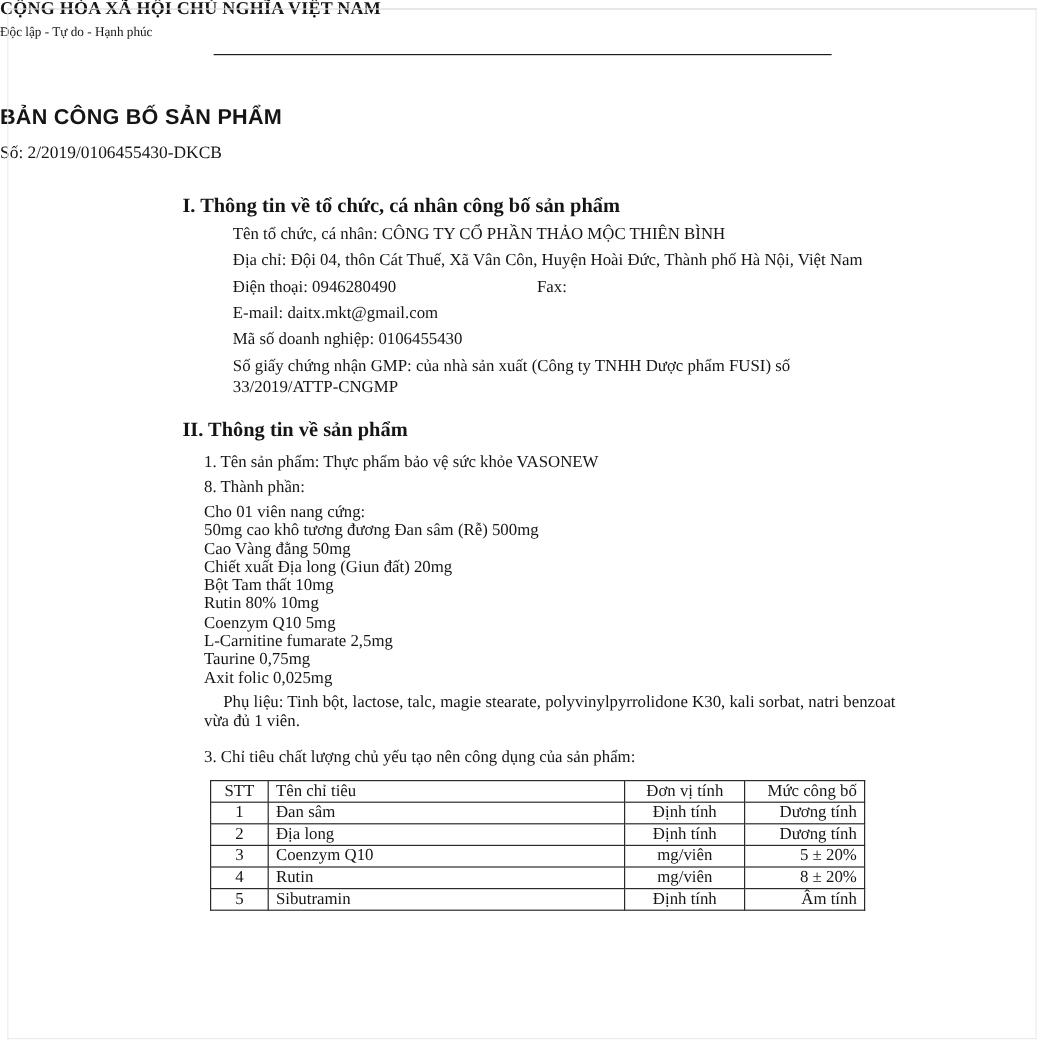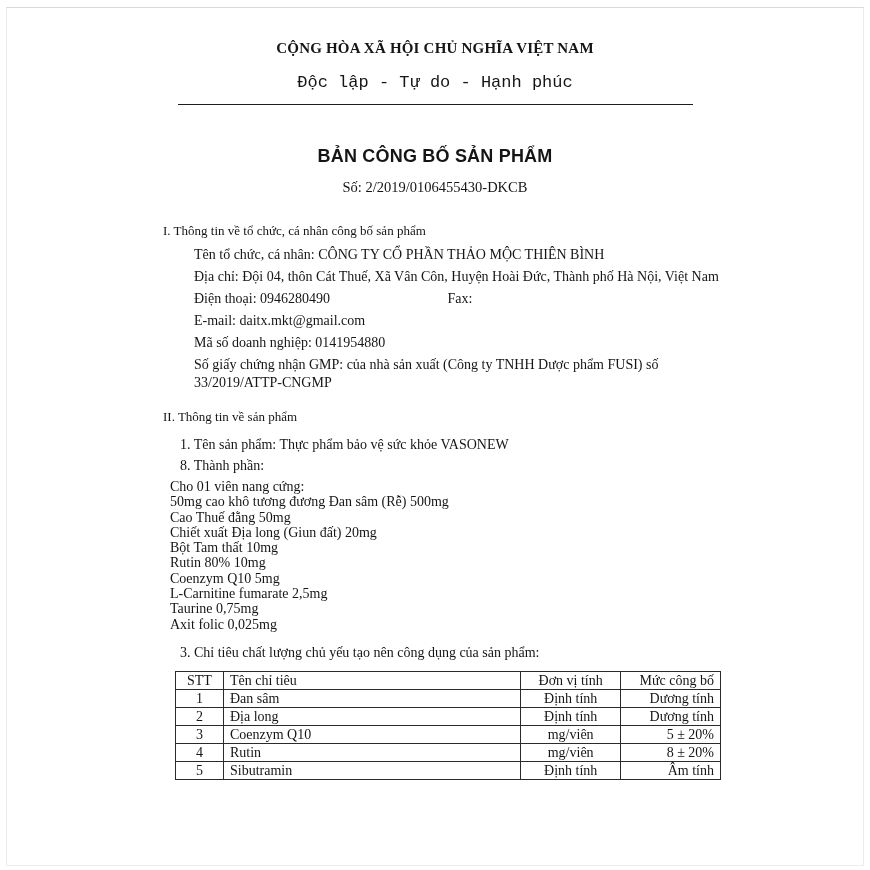"CỘNG HÒA XÃ HỘI CHỦ" .header { padding-top: 40px -> none; text-align: center -> none }
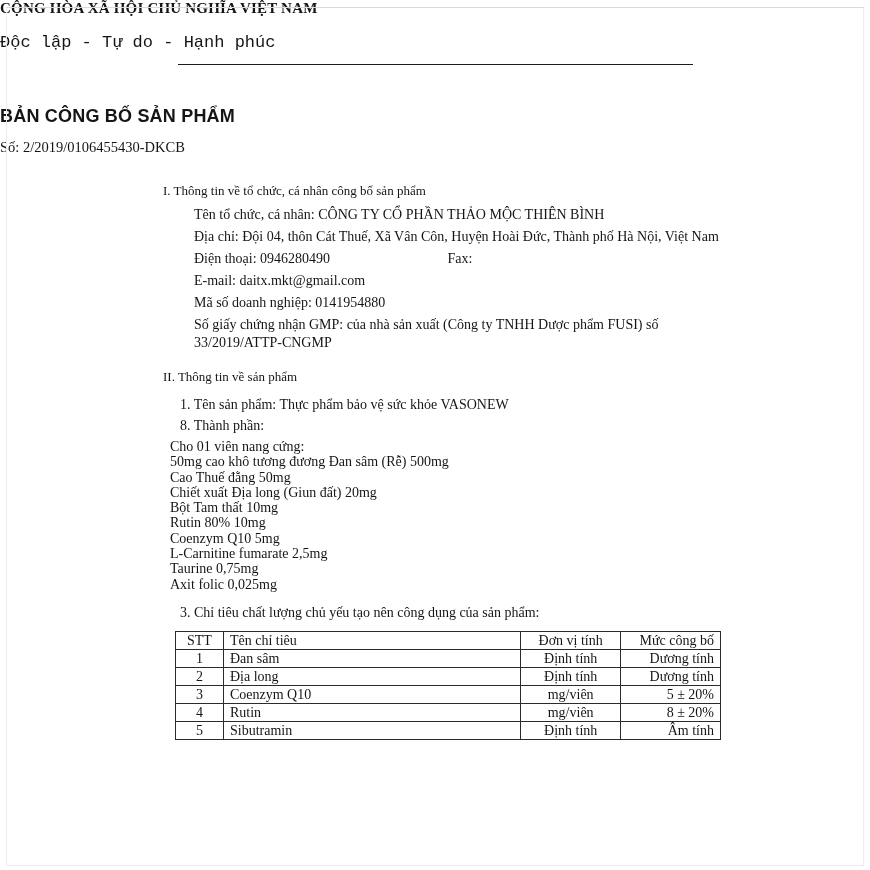"Độc lập - Tự do" .motto { font-family: Liberation Mono, monospace -> none; font-size: 17px -> 11px; margin-top: 16px -> 4px }
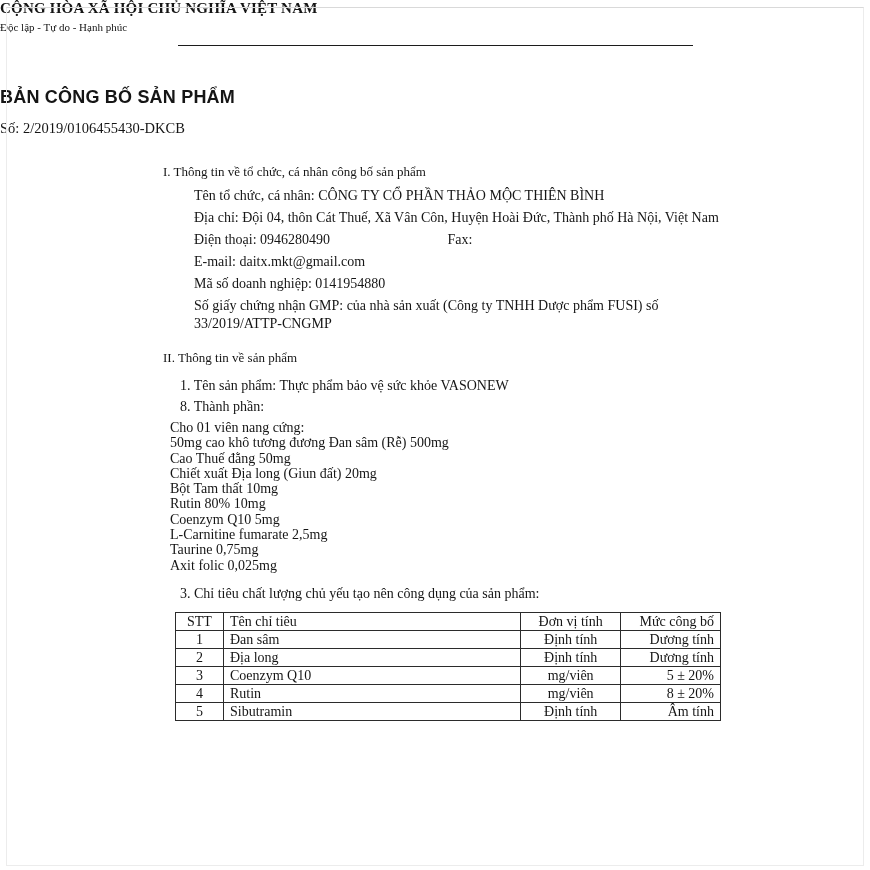"I. Thông tin về tổ" .sec-heading { font-size: 13px -> 17px; font-weight: normal -> bold; margin-left: 11px -> none }
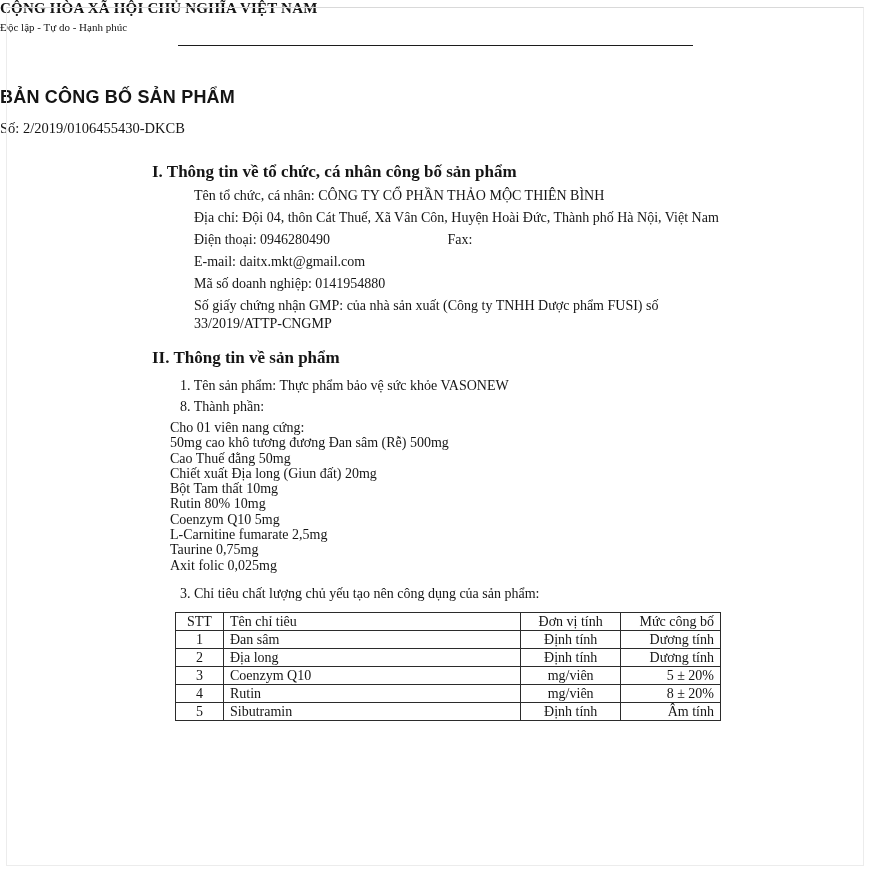"Mã số doanh nghiệp: 0141954880" p { text: 0141954880 -> 0106455430 }
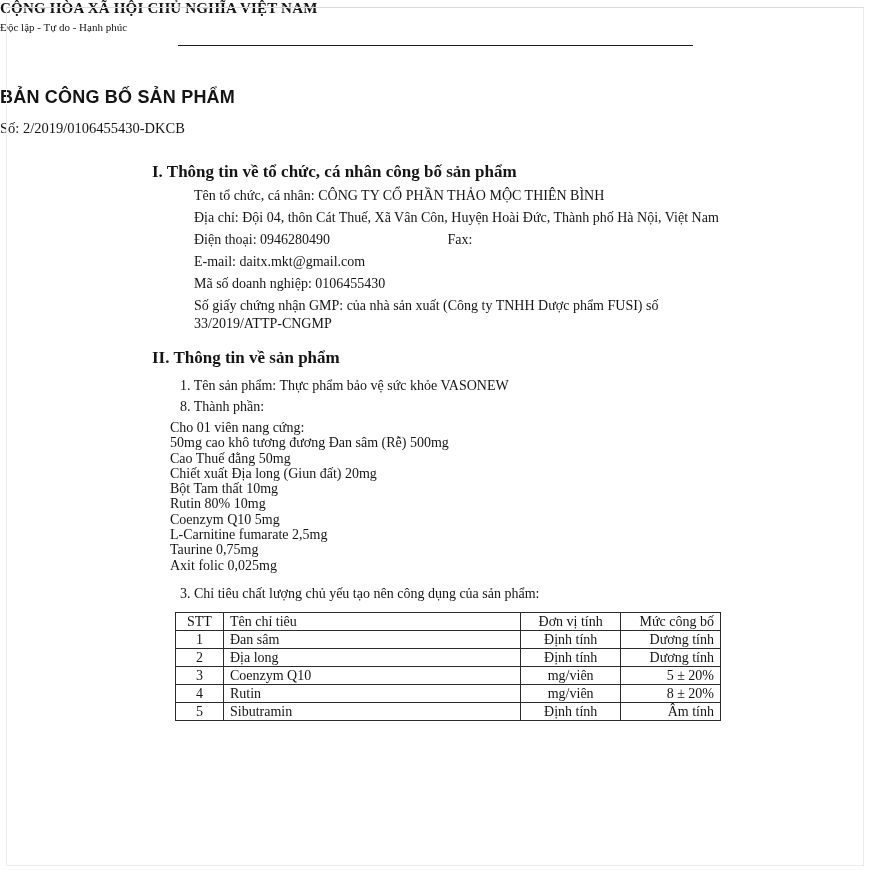"1. Tên sản phẩm: Thực" .sec2 .numbered { margin-left: 28px -> 18px }
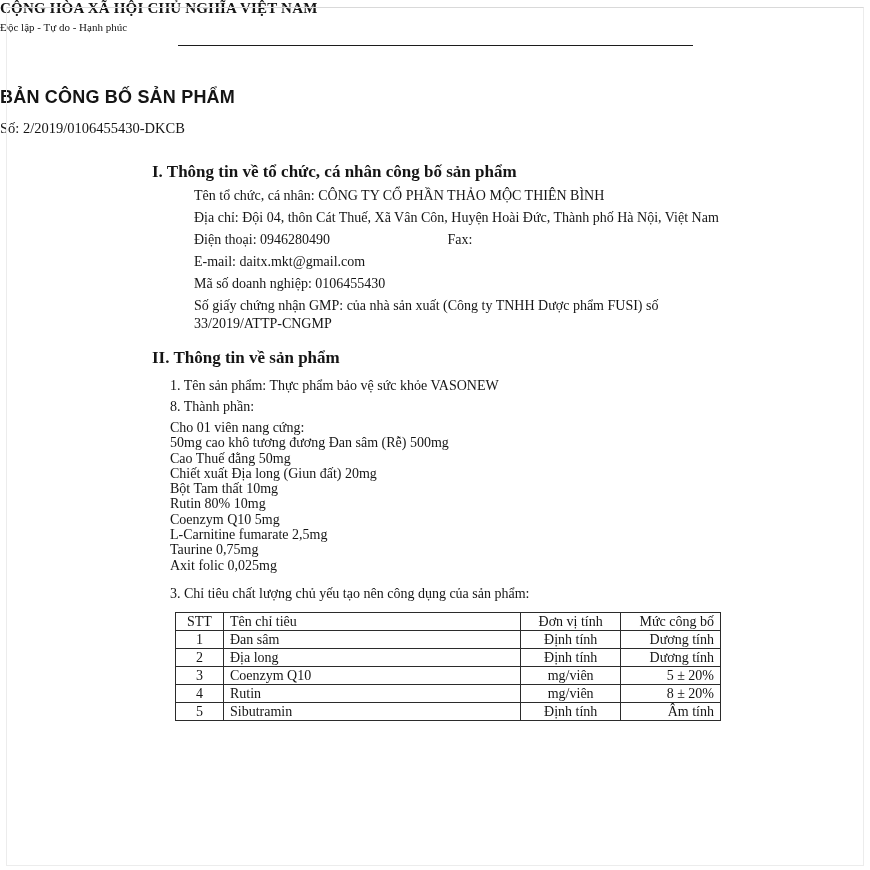"Cao Thuế đằng 50mg" div { text: Thuế -> Vàng }
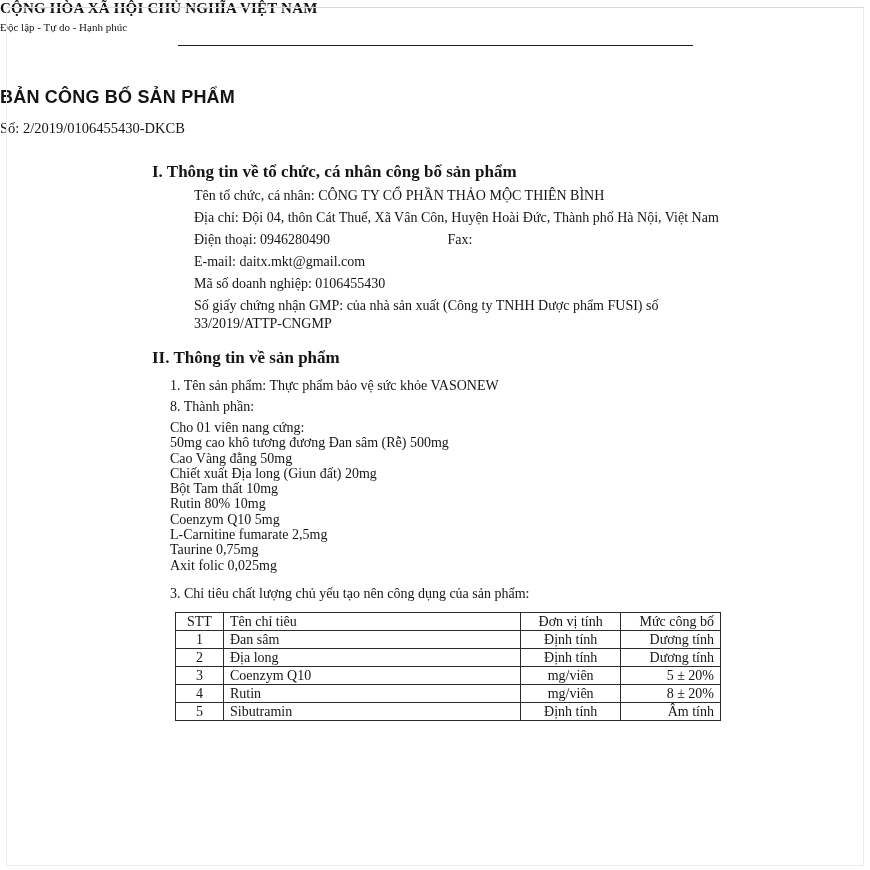"Phụ liệu: Tinh bột, lactose," p.excipients { html: none -> <p>Phụ liệu: Tinh bột, lactose, talc, magie stearate, polyvinylpyrrolidone K30, kali sorbat, natri benzoat vừa đủ 1 viên.</p> }
